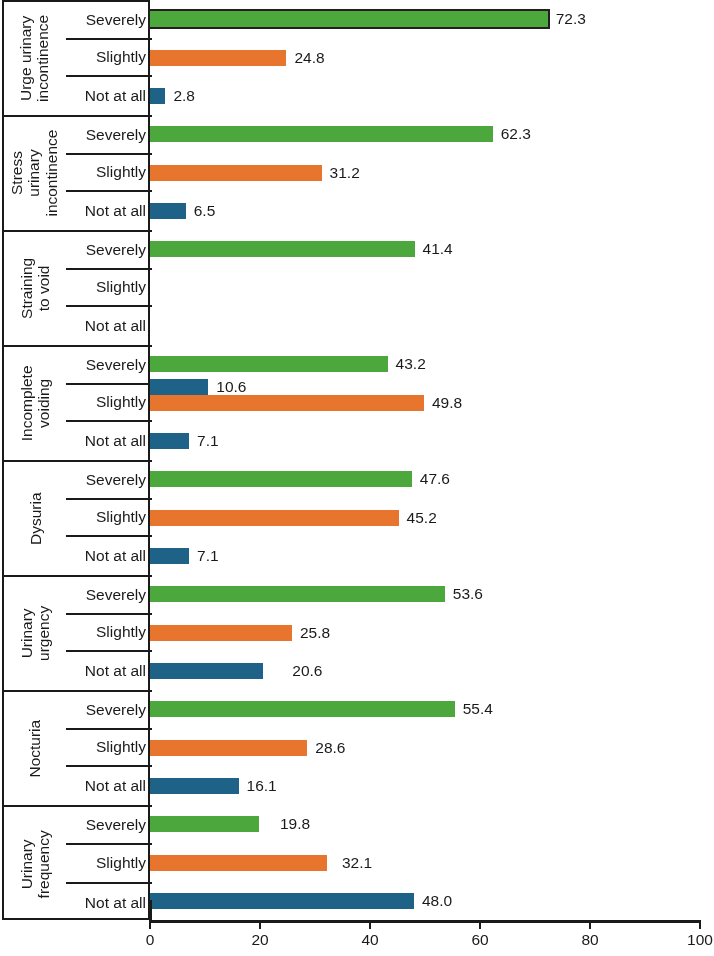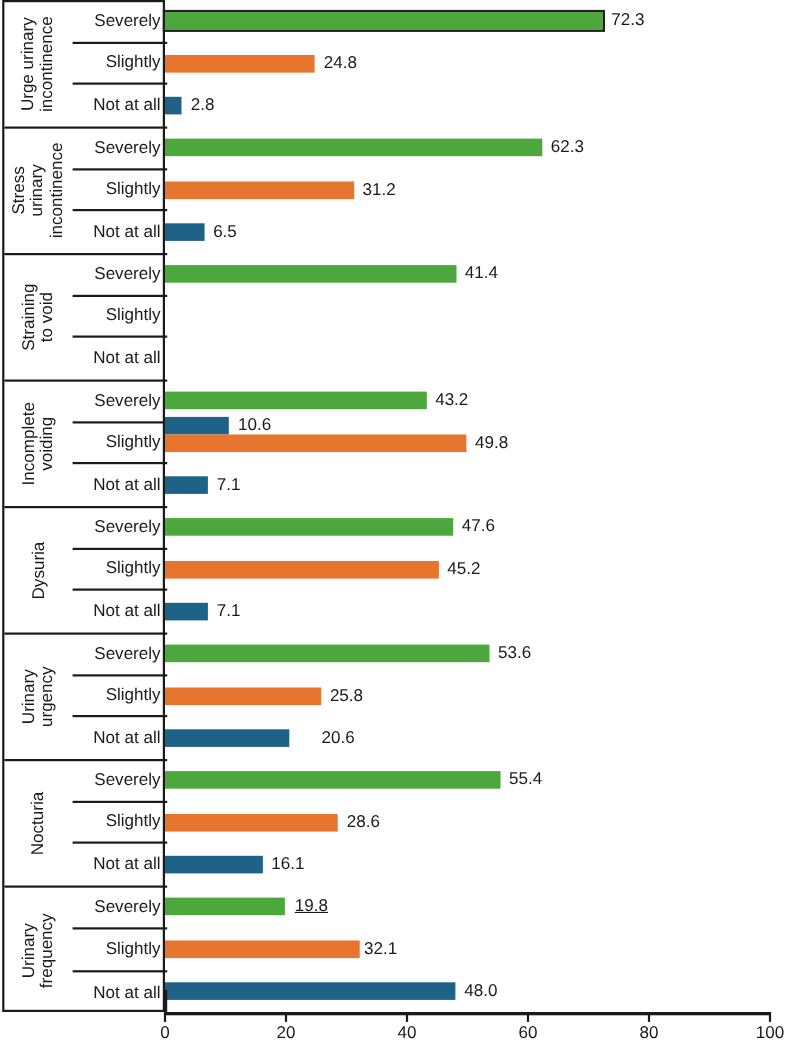"19.8" div.bar-value { left: 268px -> 280px; text-decoration: underline -> none }
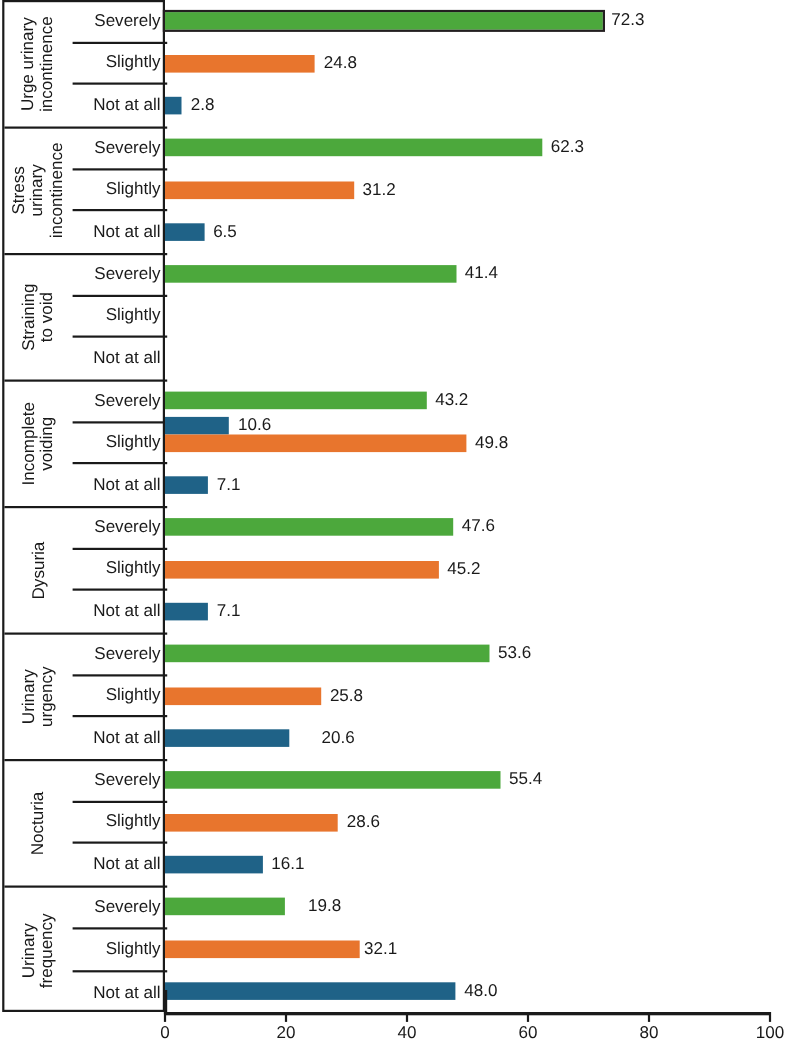"32.1" div.bar-value { left: 331px -> 342px }
